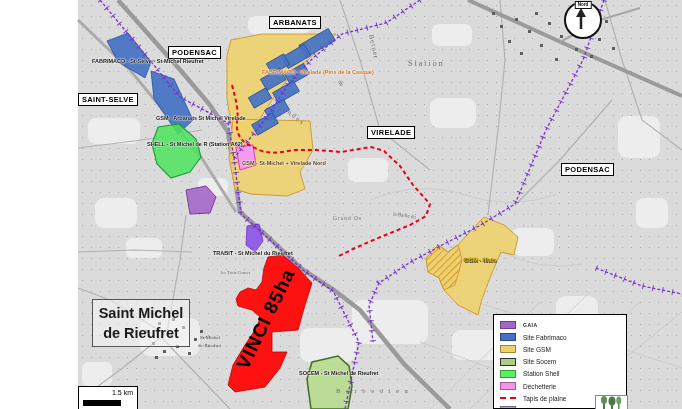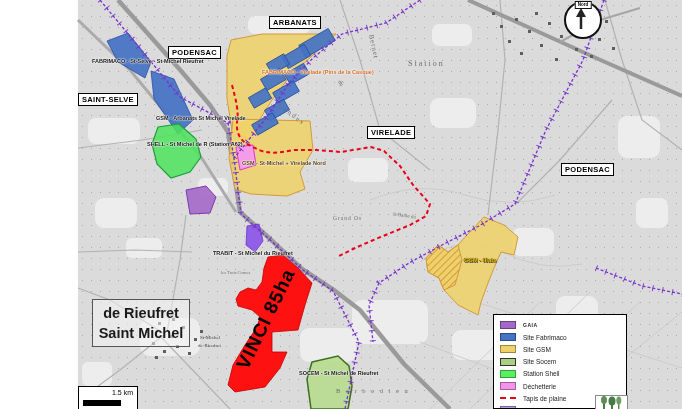"de Rieufret" div { order: before "Saint Michel" -> after "Saint Michel" }
